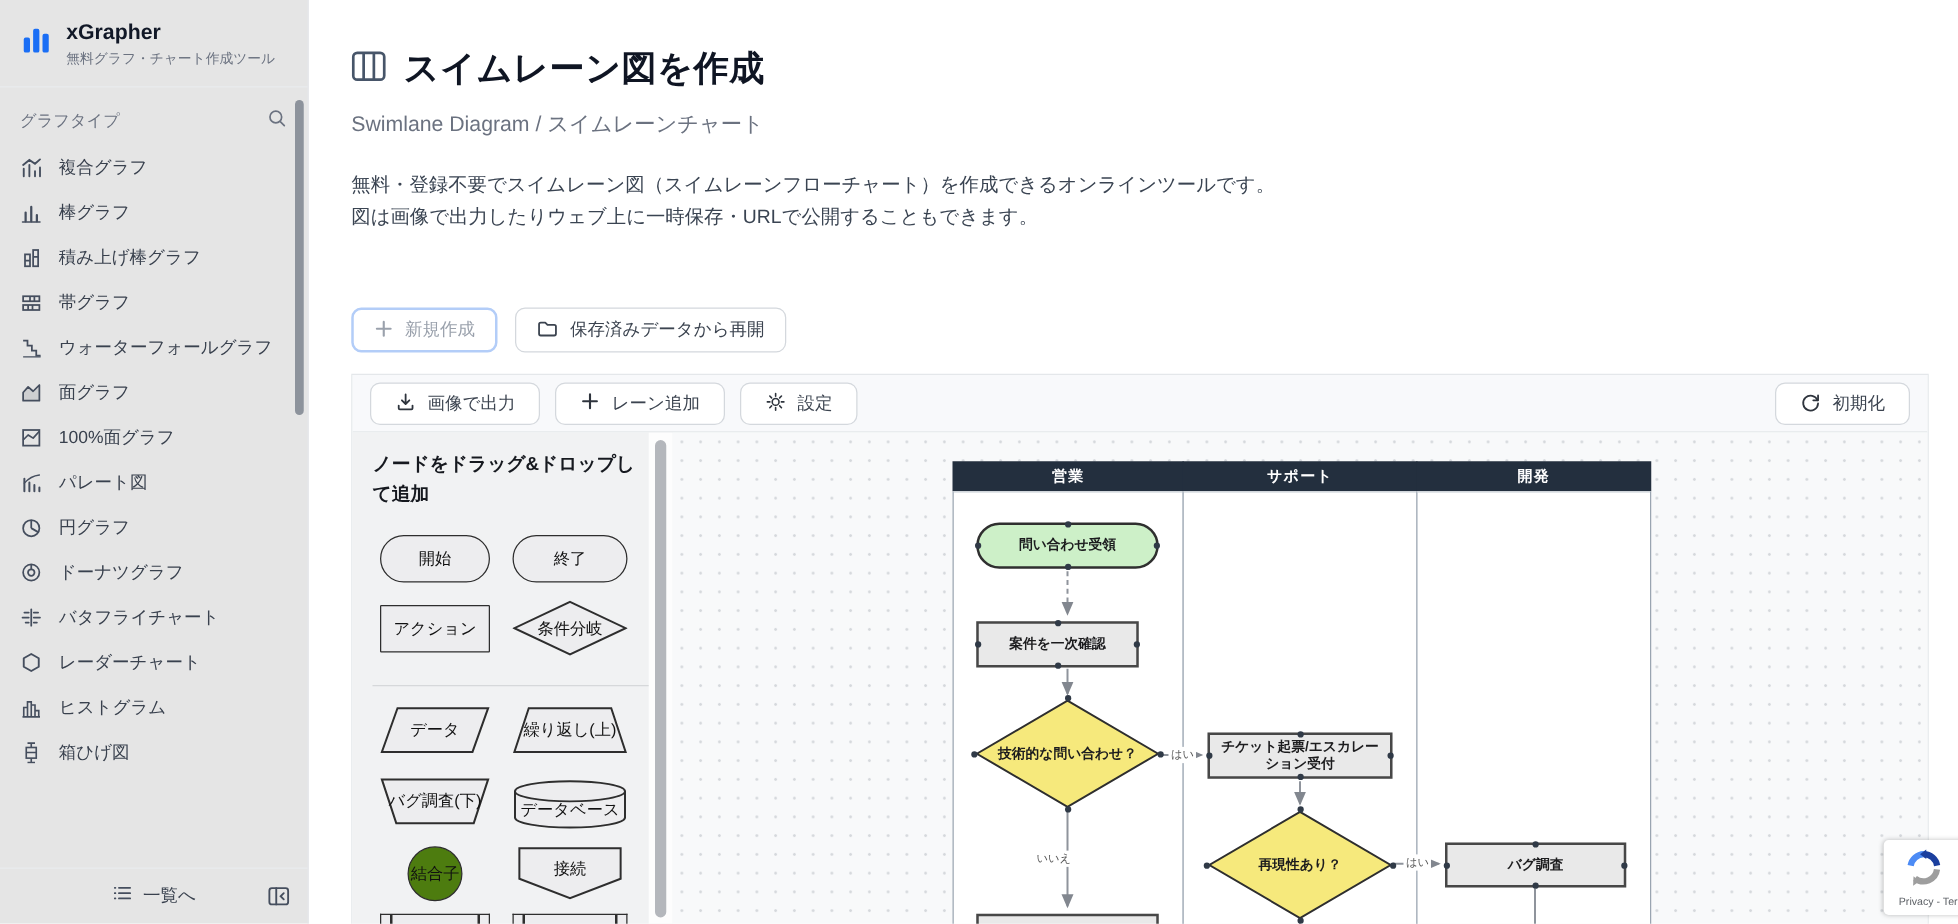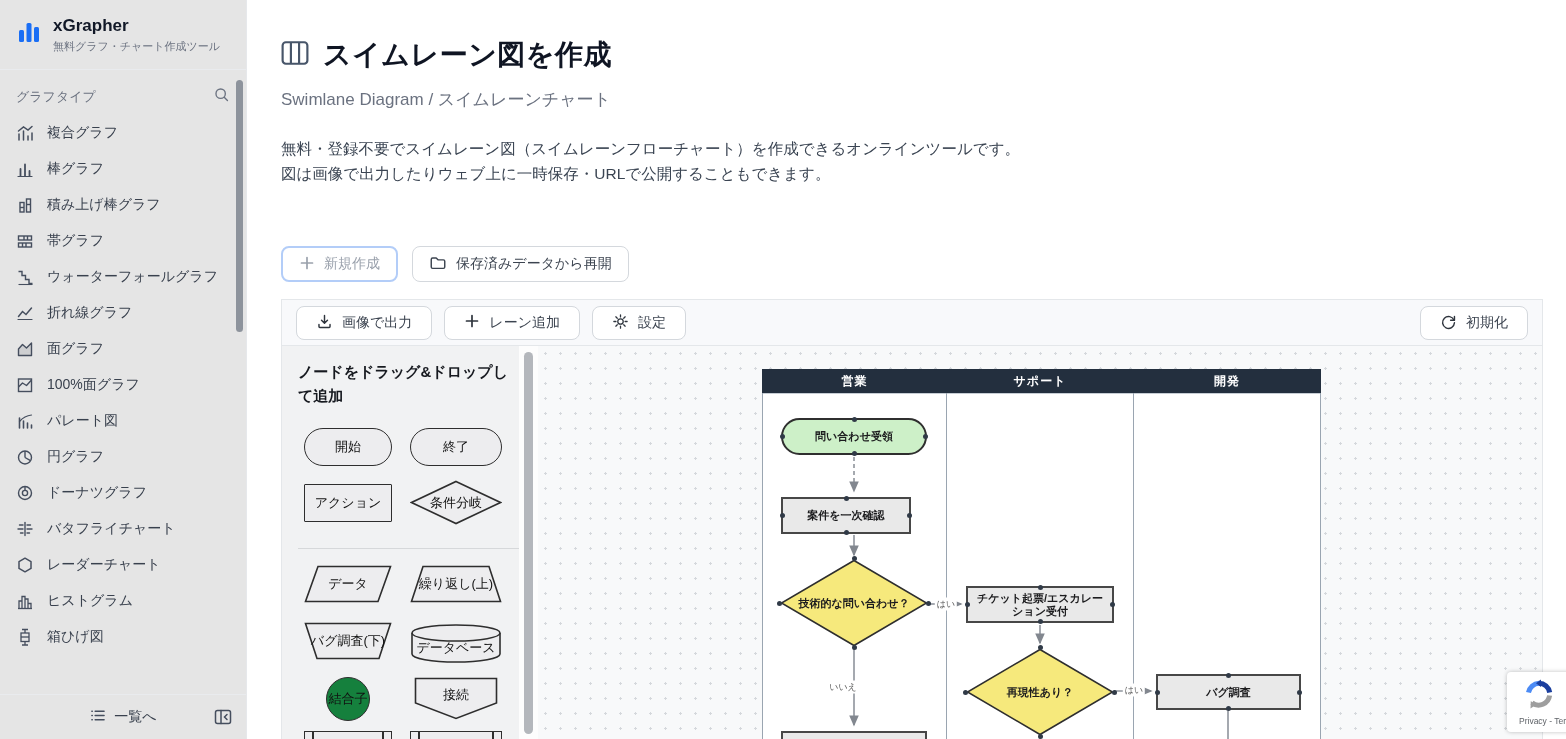"折れ線グラフ" div.sb-item { html: <div> <span> <svg> <path></path> <path></path> </svg> </span> <span>折れ線グラフ</span> </div> -> none }
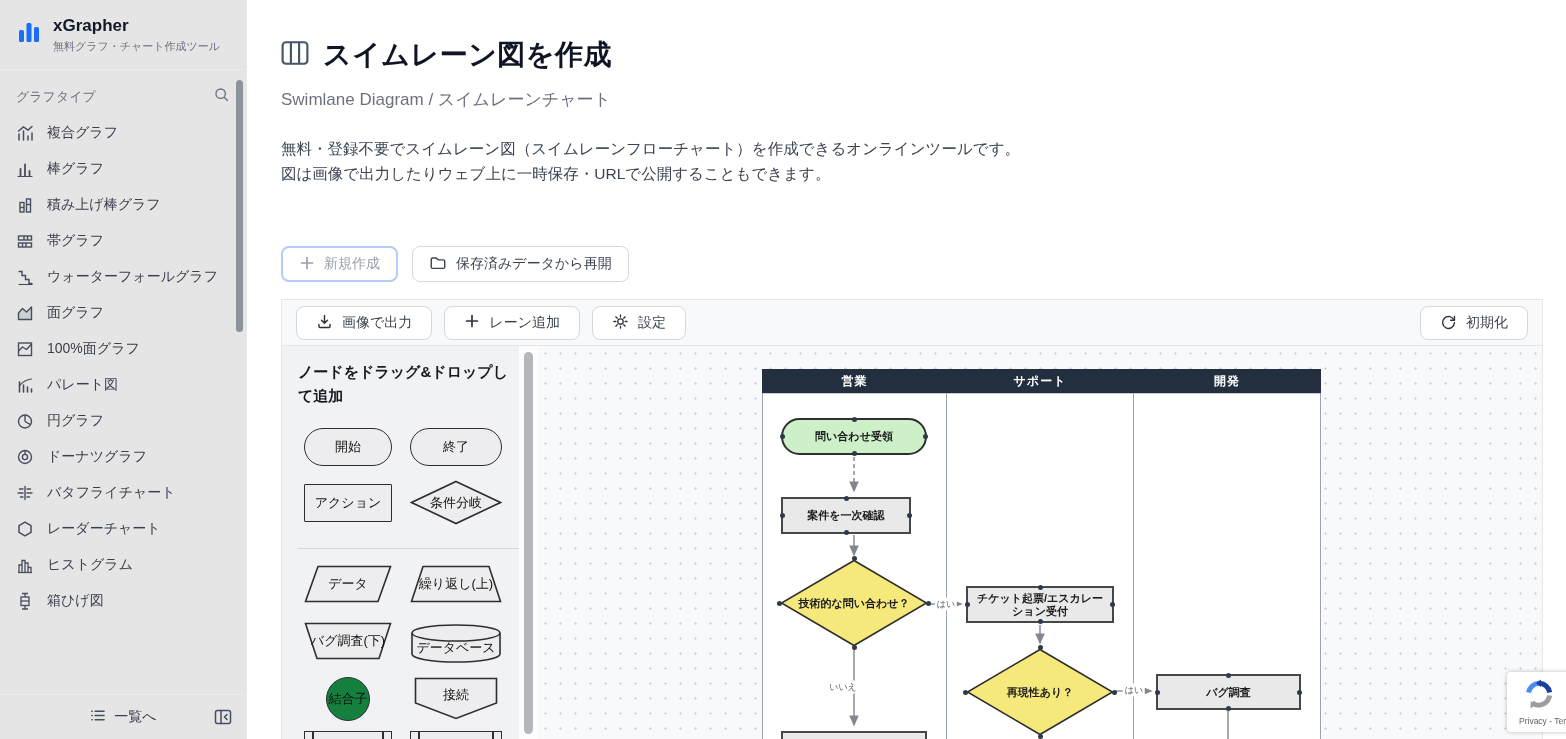"結合子" .sh-circle { background: #15803d -> #4d7c0f }
